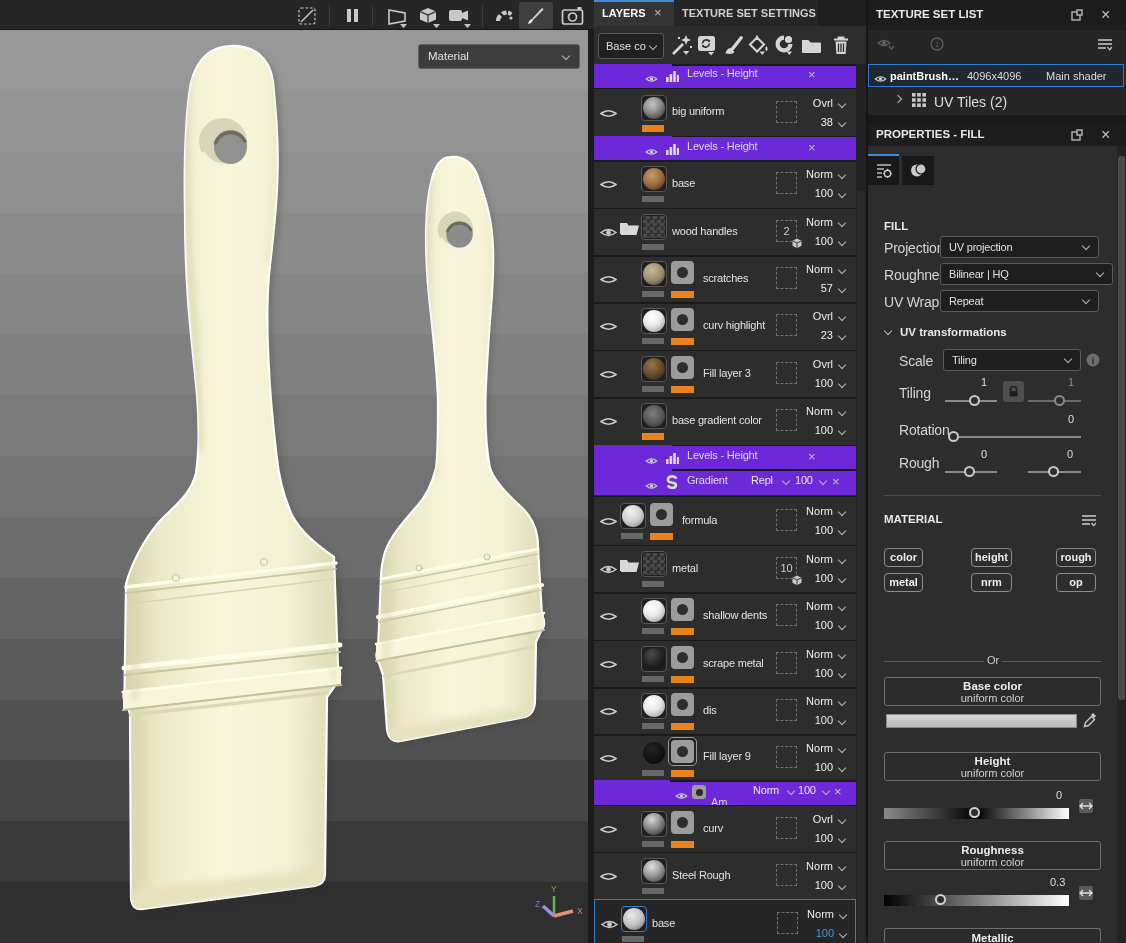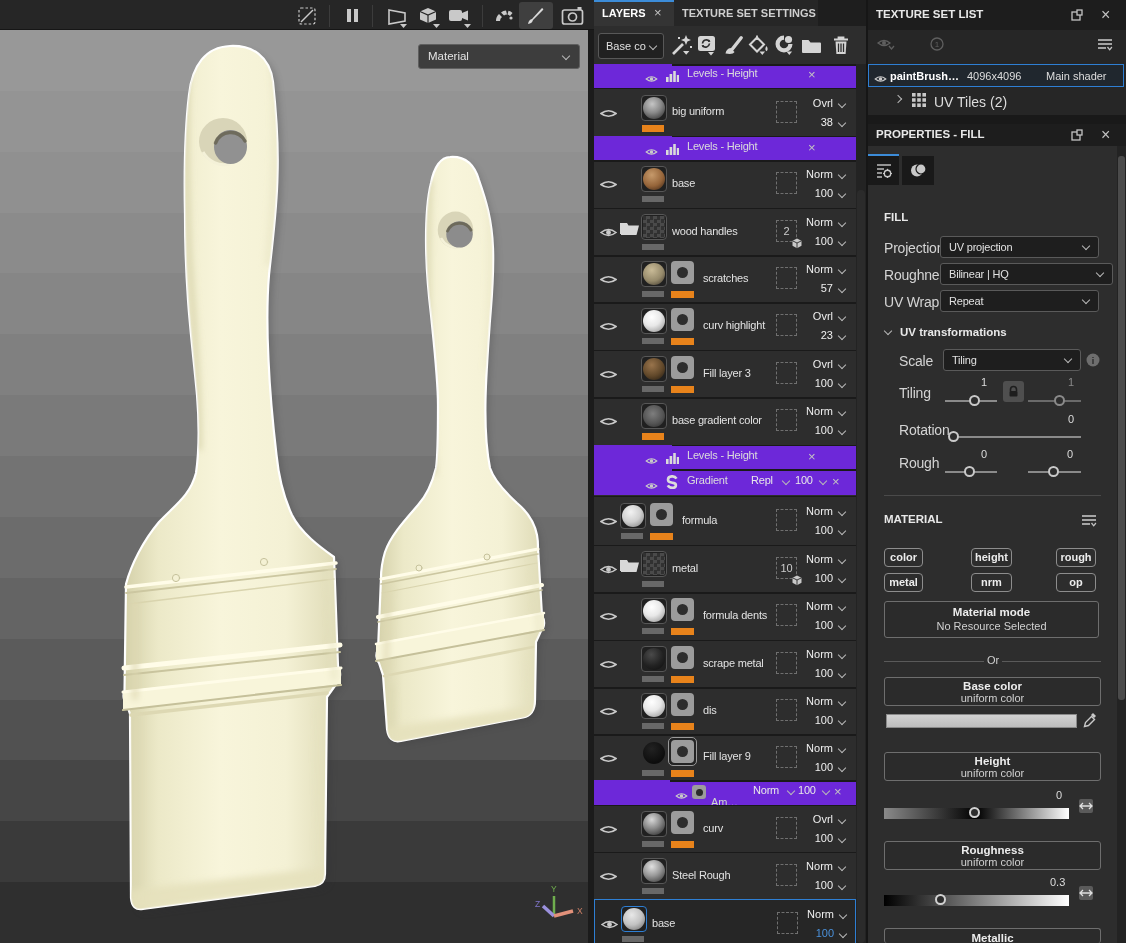"FILL" div.hdr { top: 211px -> 220px }
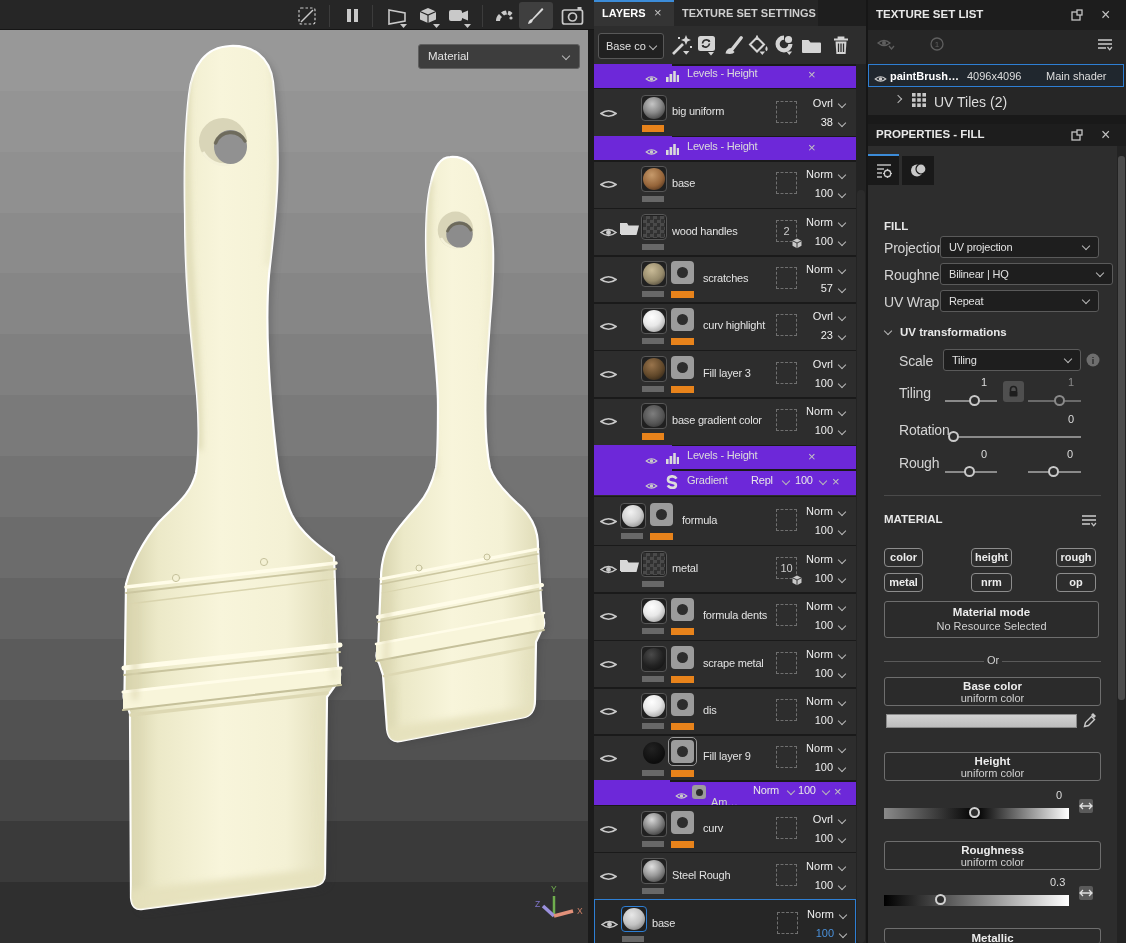"formula dents" div.lname { text: formula -> shallow }
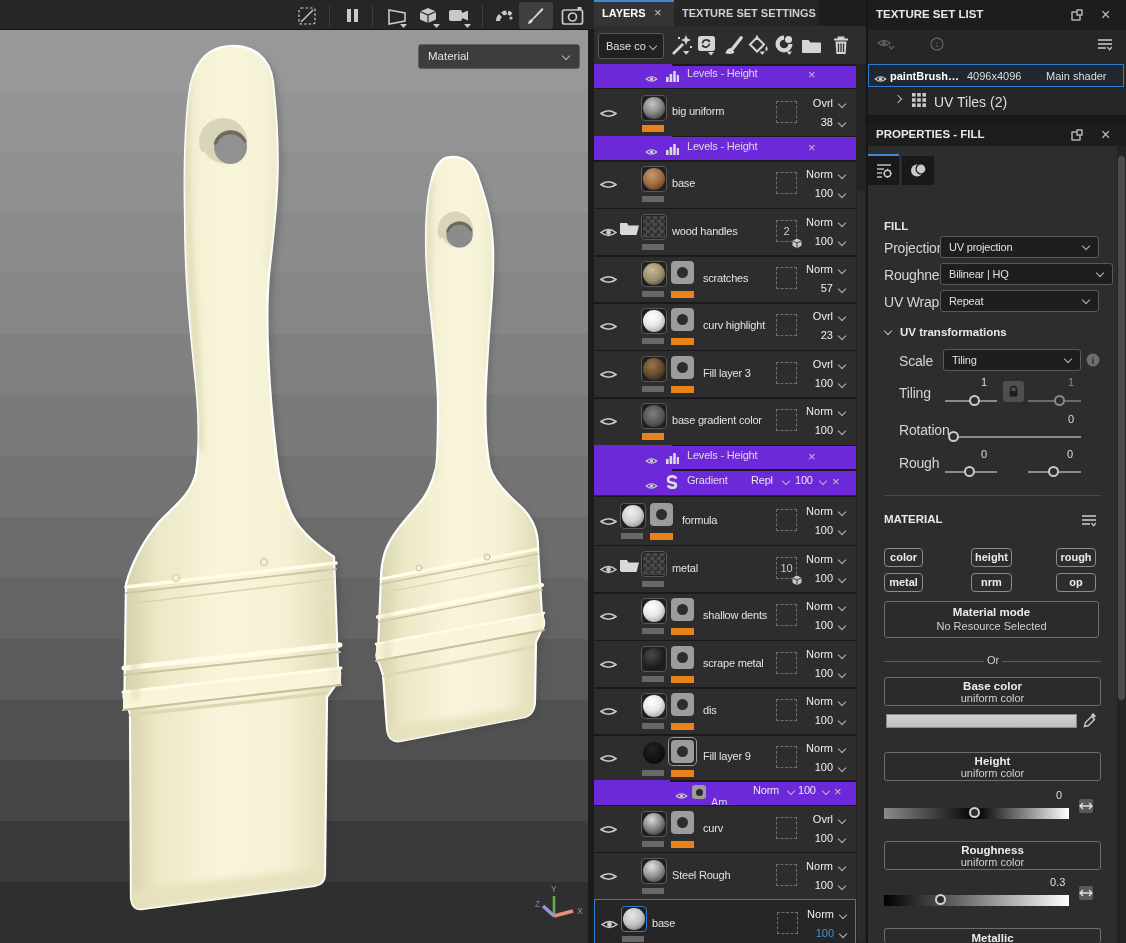"Material mode" div.bigbtn { html: <div> <div>Material mode</div> <div>No Resource Selected</div> </div> -> none }
